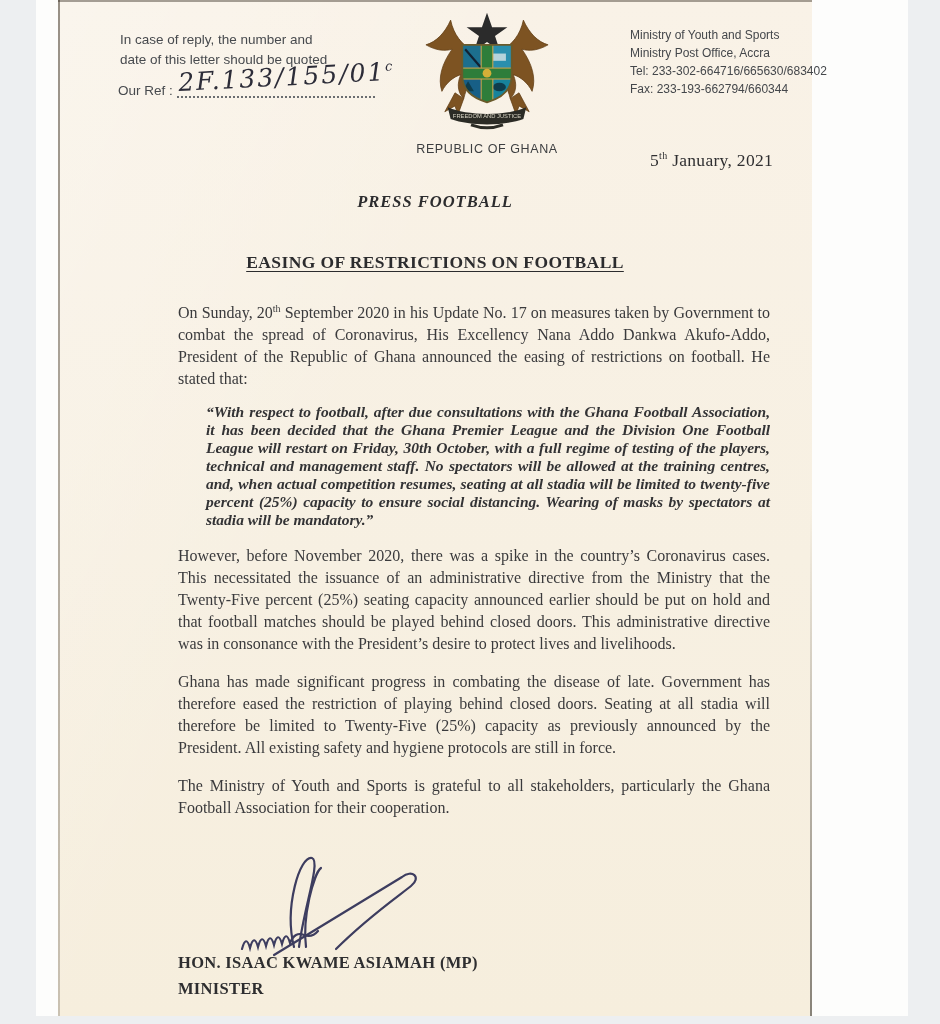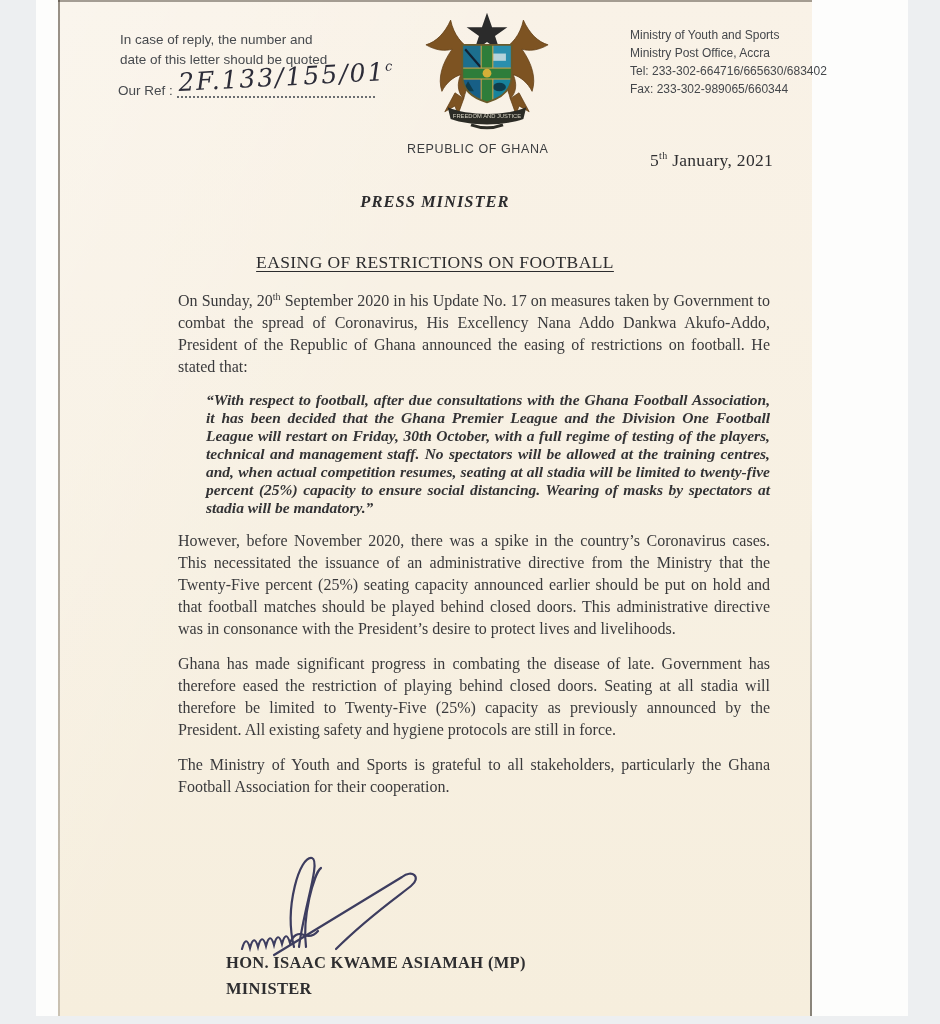"Fax: 233-302-989065/660344" div { text: 233-302-989065/660344 -> 233-193-662794/660344 }
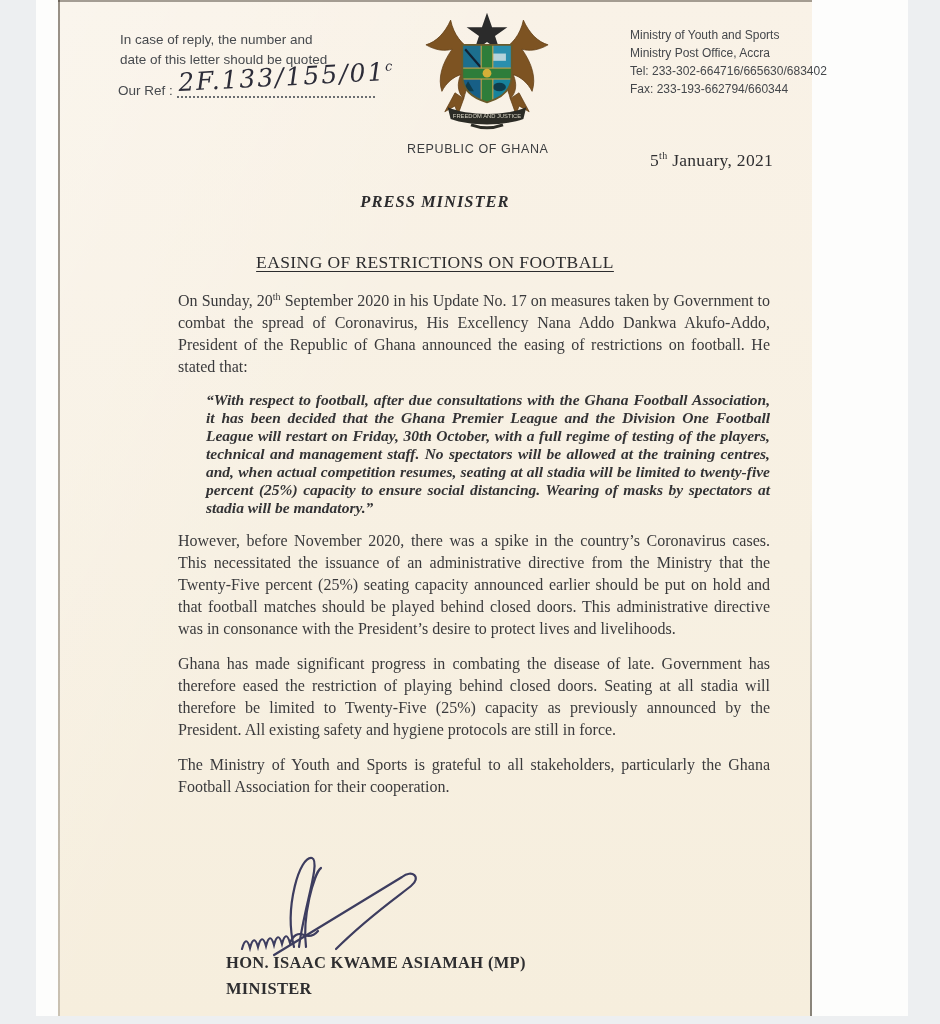"REPUBLIC OF GHANA" .arms { text-align: left -> center }
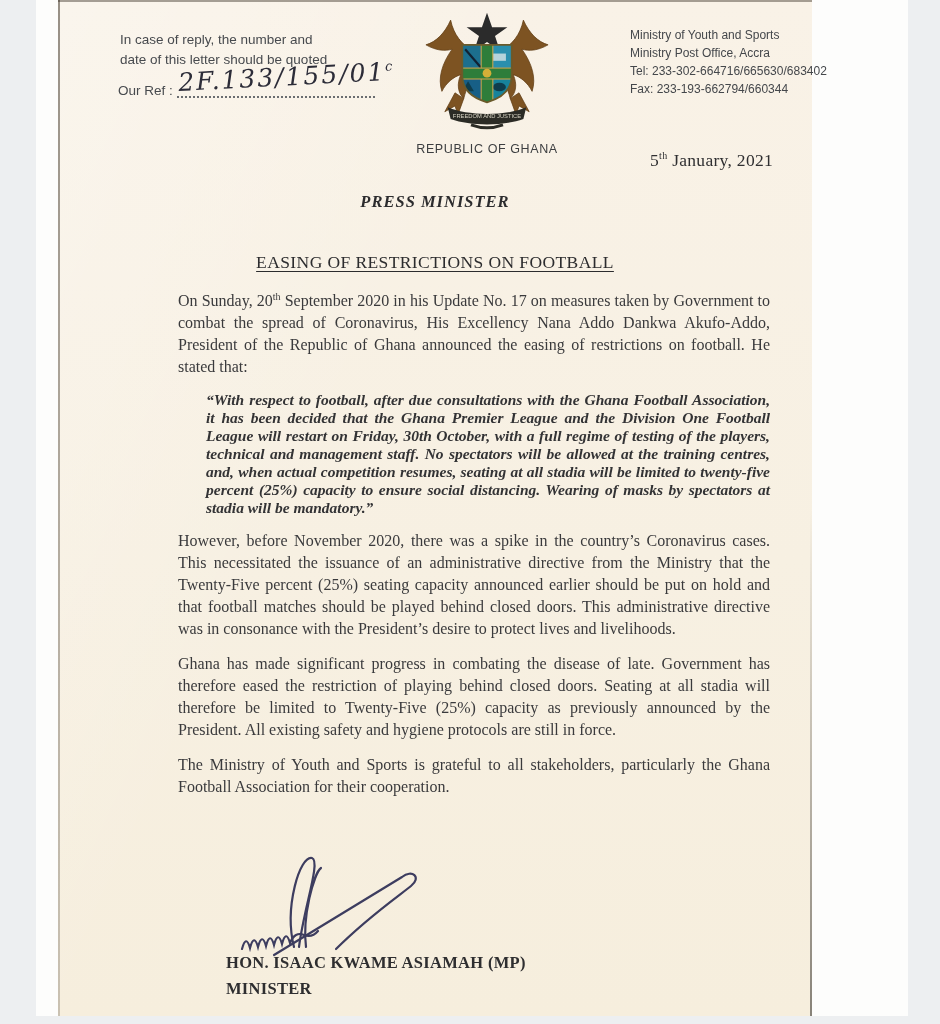"PRESS MINISTER" div.press-release { text: MINISTER -> FOOTBALL }
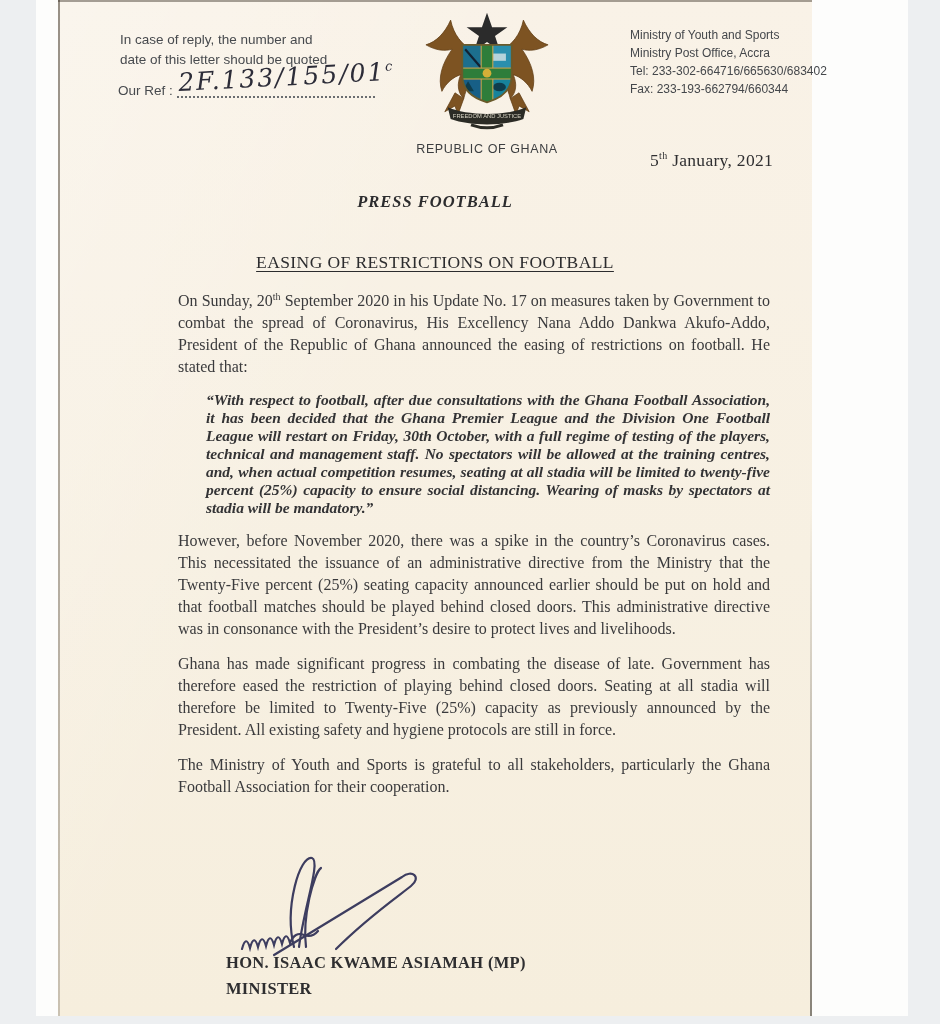"EASING OF RESTRICTIONS ON FOOTBALL" .subject { font-weight: normal -> bold }
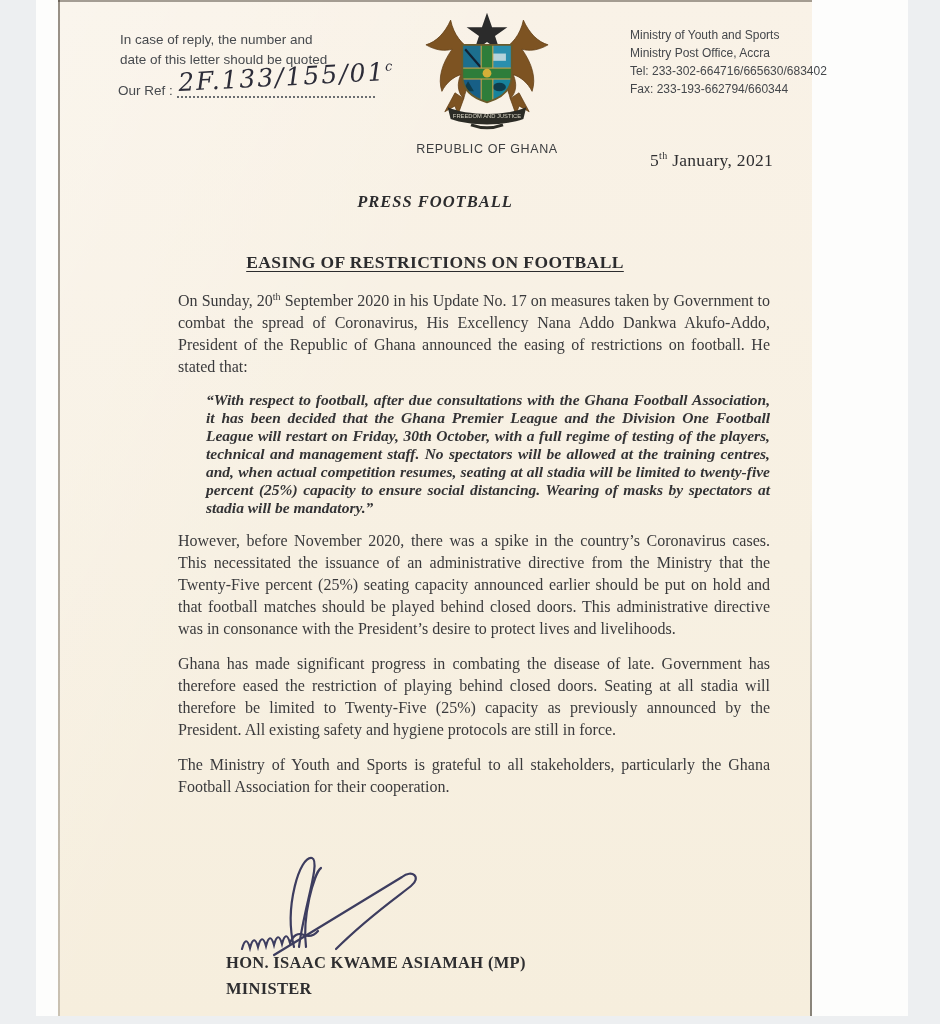"On Sunday, 20th September 2020" .letter-body p { margin: 4px 0 13px 0 -> 16px 0 13px 0 }
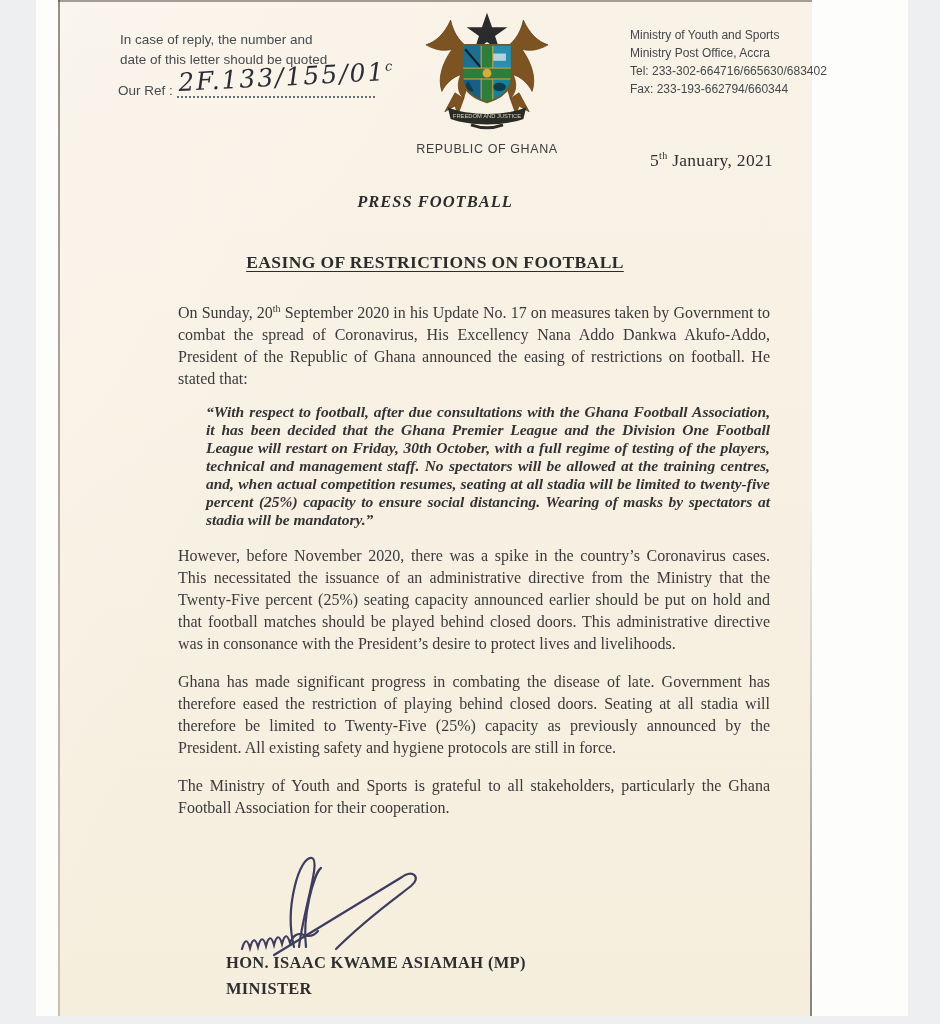"HON. ISAAC KWAME ASIAMAH (MP)" .signatory { margin-left: 48px -> none }
